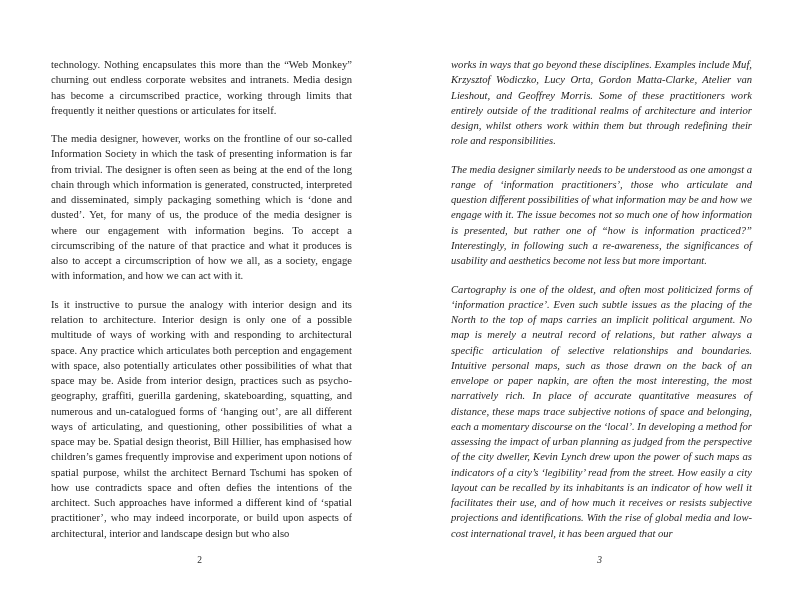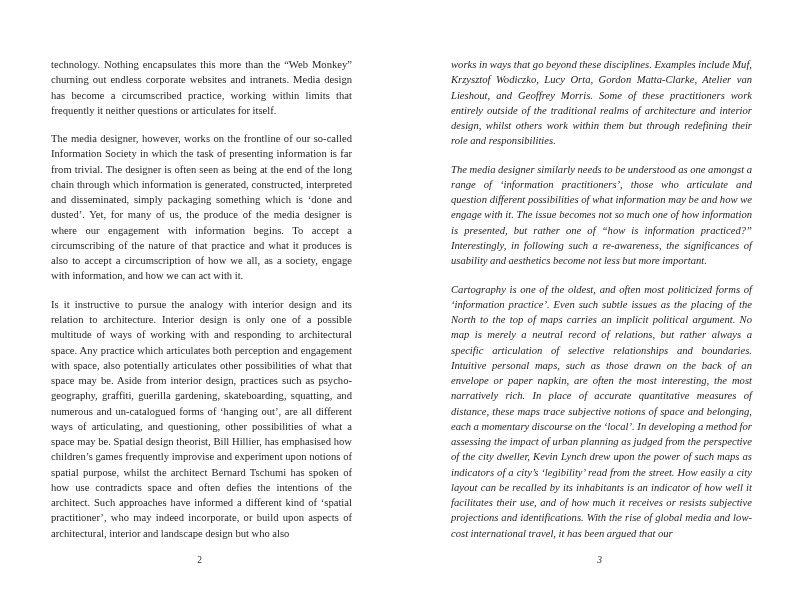"technology. Nothing encapsulates this" p.para { text: within -> through }
